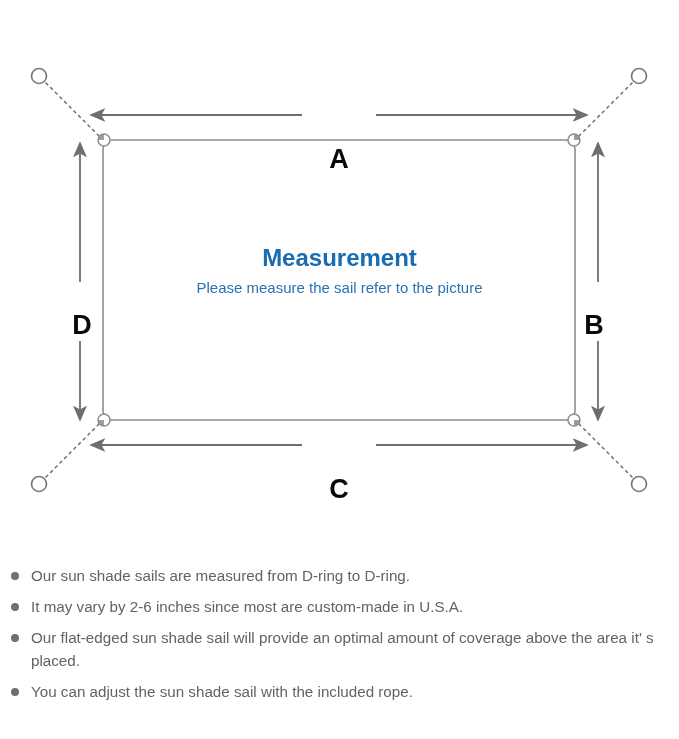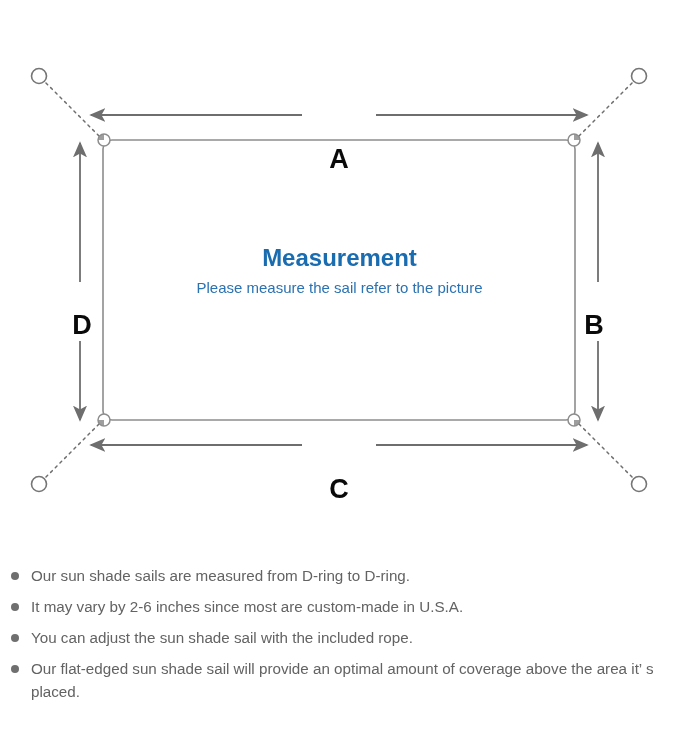"You can adjust the sun" div.note { order: before "Our flat-edged sun shade sail" -> after "Our flat-edged sun shade sail" }
